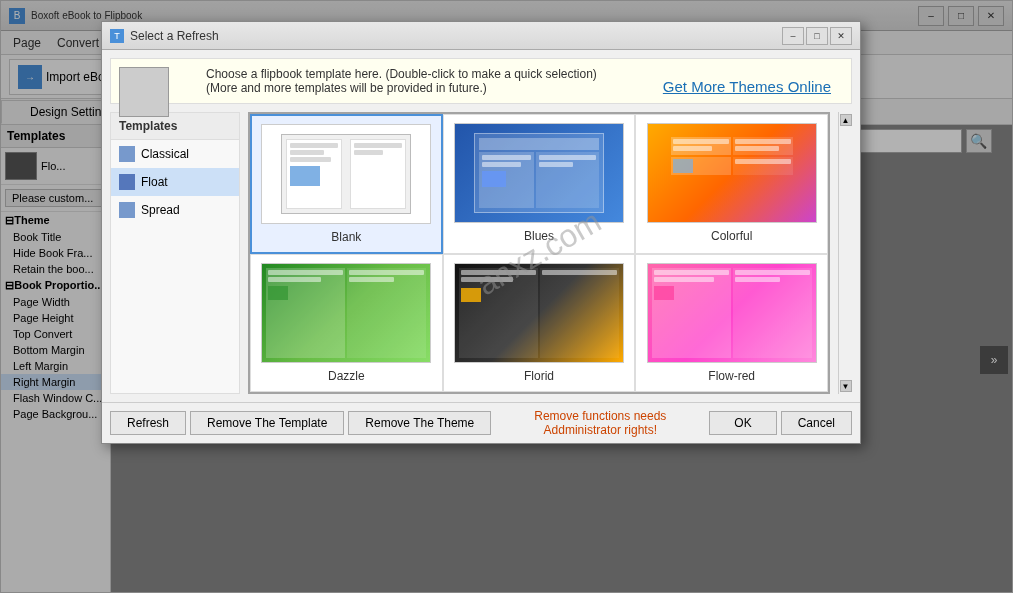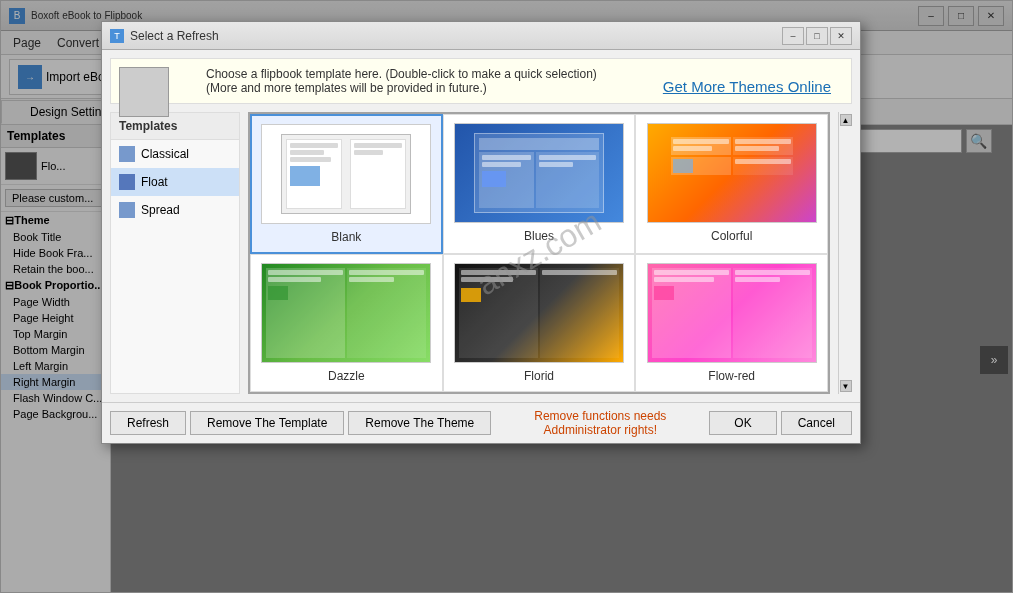"Top Margin" div.left-panel-item { text: Margin -> Convert }
